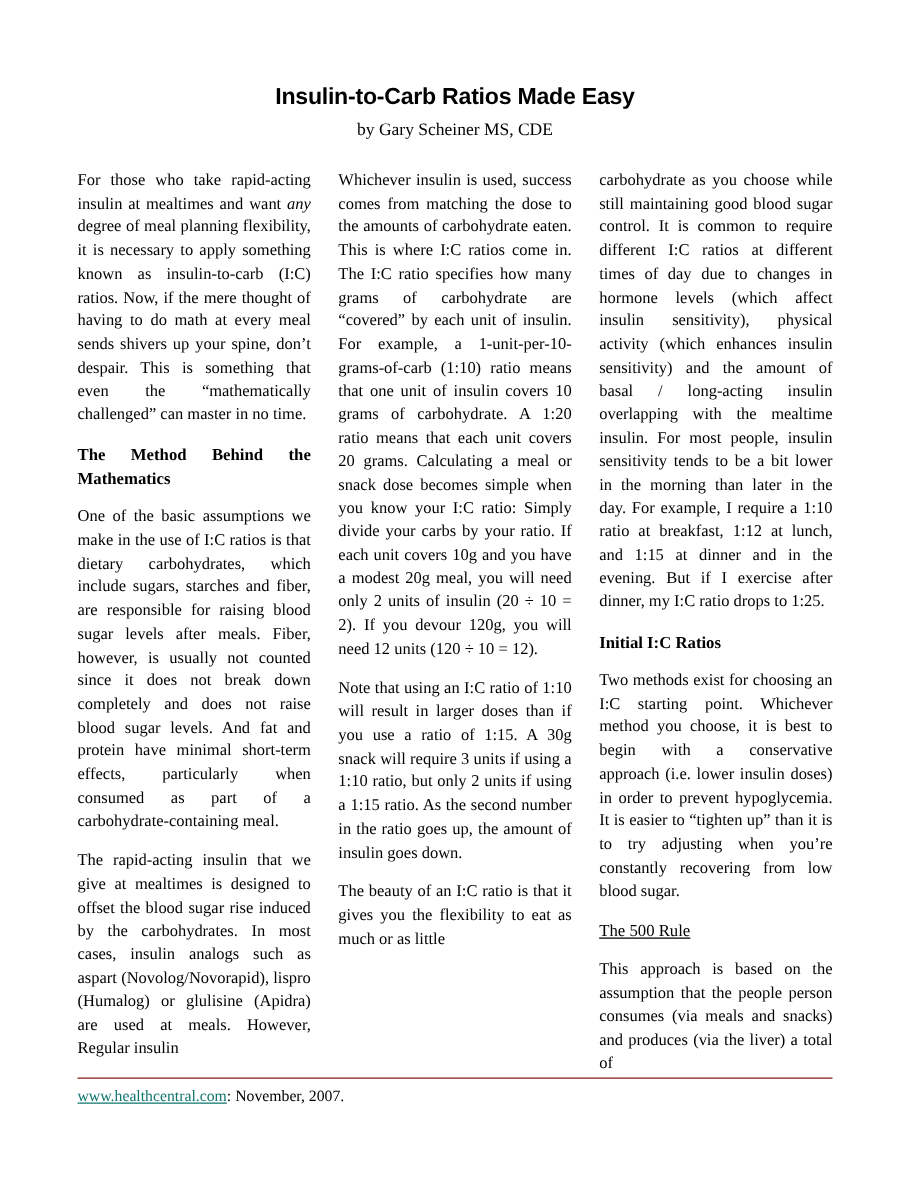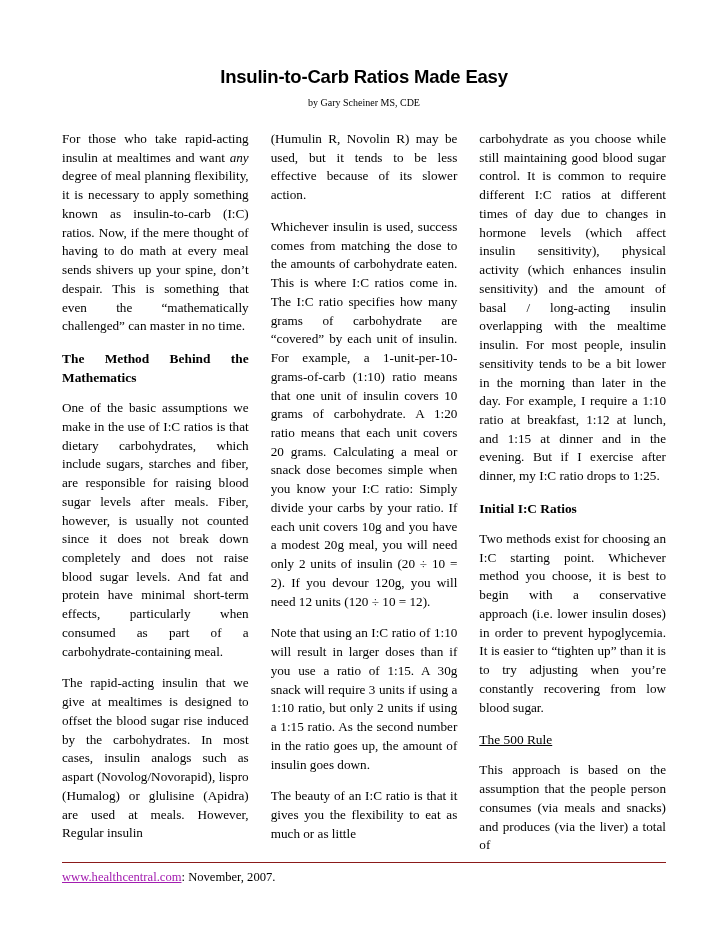"by Gary Scheiner MS, CDE" .doc-byline { font-size: 10px -> 14px }
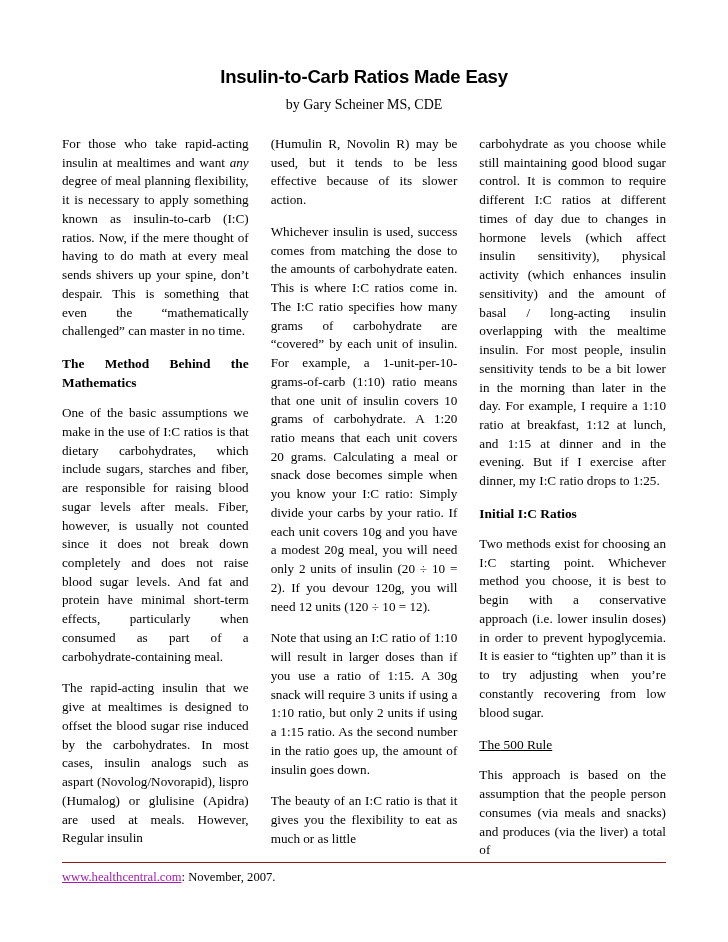"(Humulin R, Novolin R) may" p { html: <p>(Humulin R, Novolin R) may be used, but it tends to be less effective because of its slower action.</p> -> none }
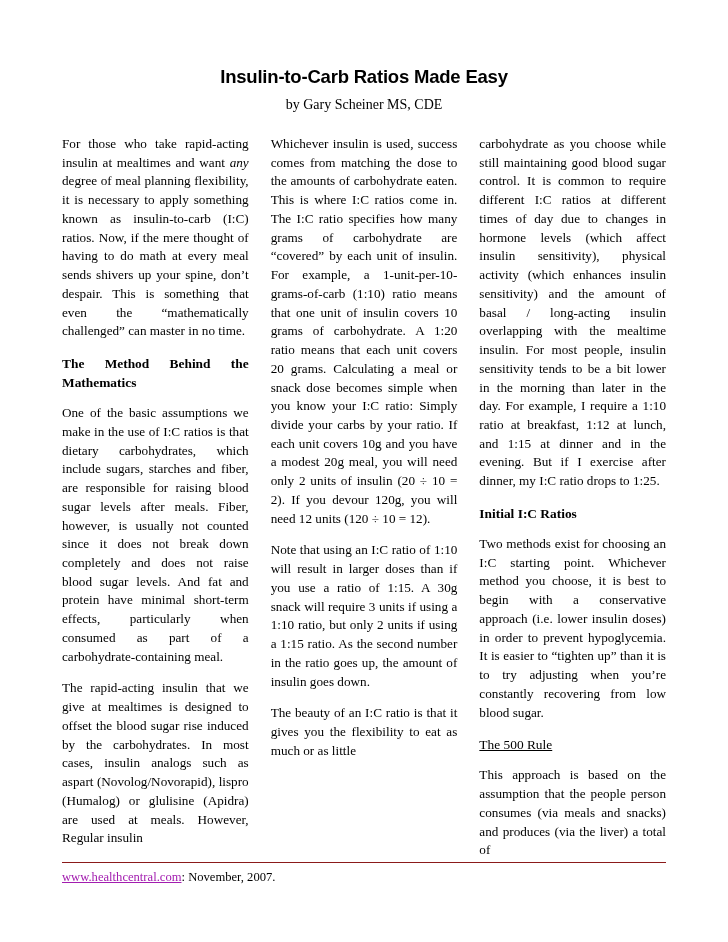"www.healthcentral.com" .footer a { color: #a21caf -> #0f766e }
